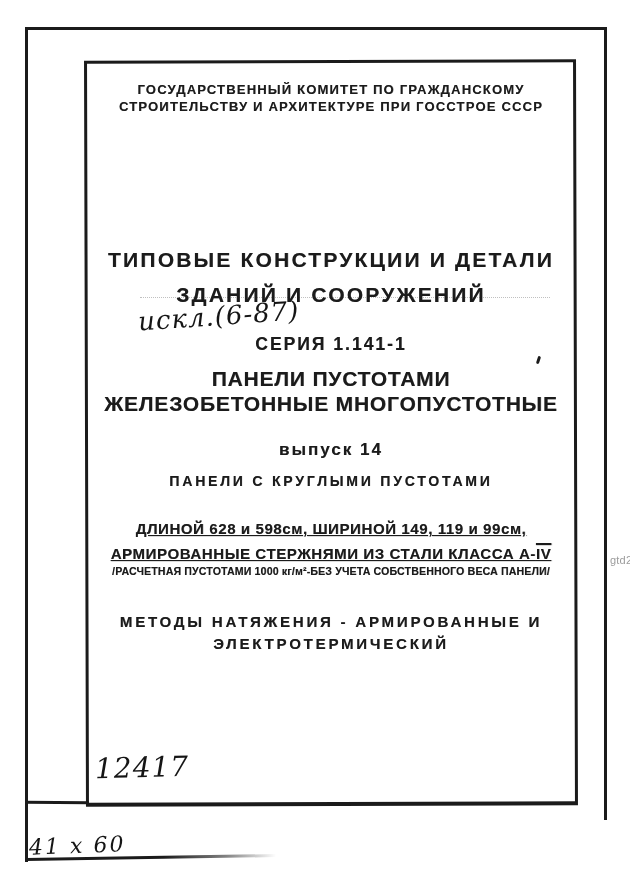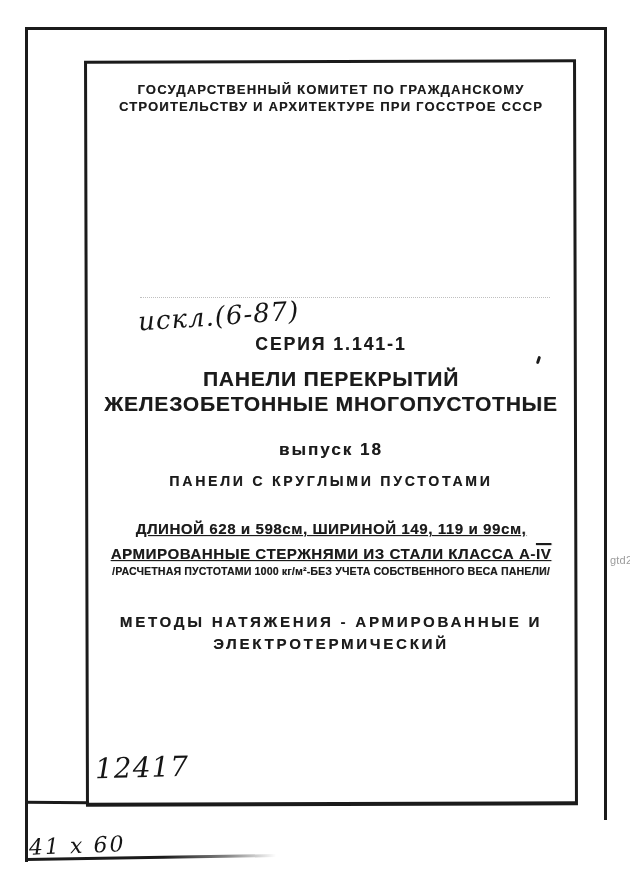"ТИПОВЫЕ КОНСТРУКЦИИ И ДЕТАЛИ" div.print { html: none -> <div> <div>ТИПОВЫЕ КОНСТРУКЦИИ И ДЕТАЛИ</div> <div>ЗДАНИЙ И СООРУЖЕНИЙ</div> </div> }
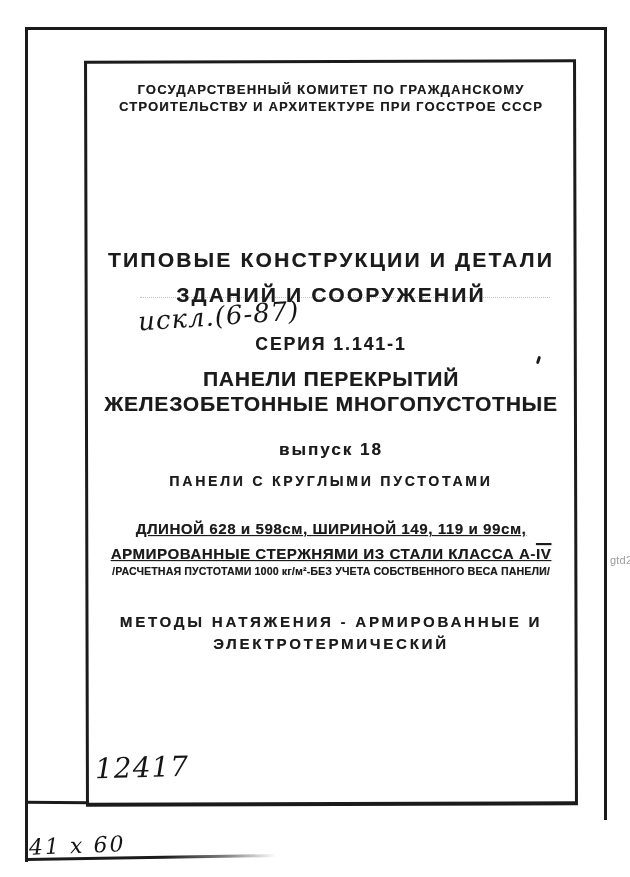"ПАНЕЛИ ПЕРЕКРЫТИЙ" div { text: ПЕРЕКРЫТИЙ -> ПУСТОТАМИ }
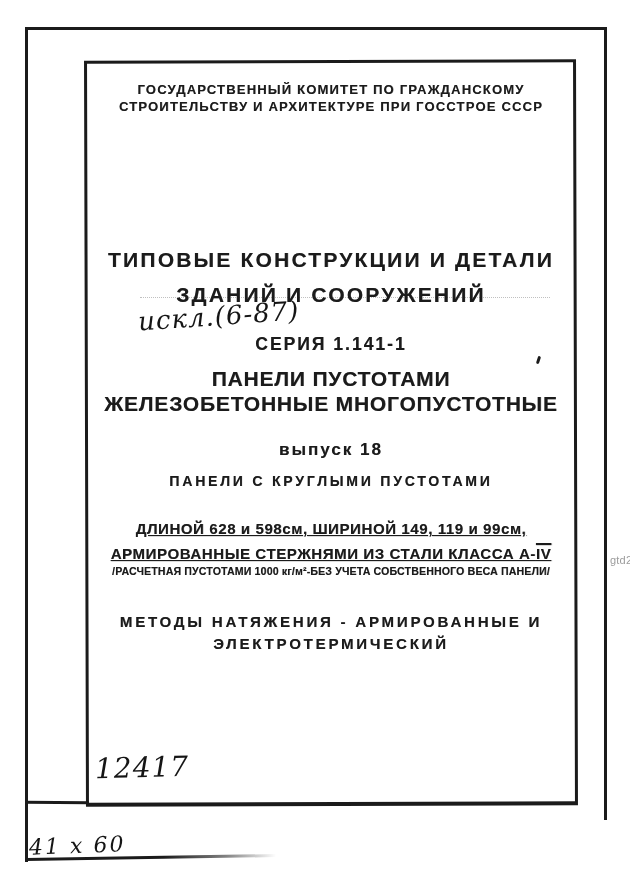"выпуск 18" div.print { text: 18 -> 14 }
